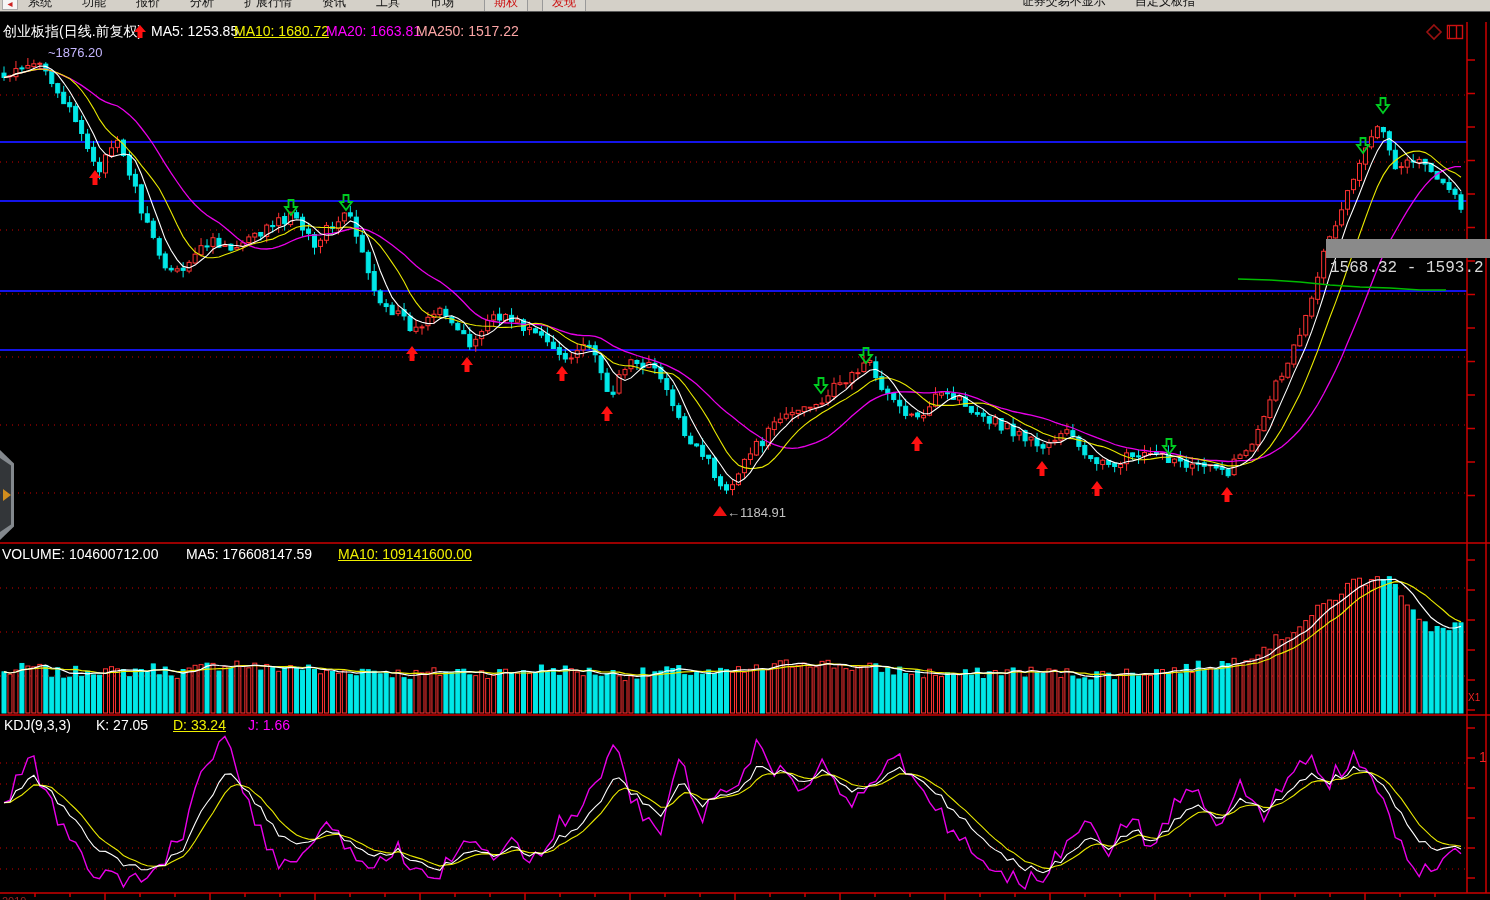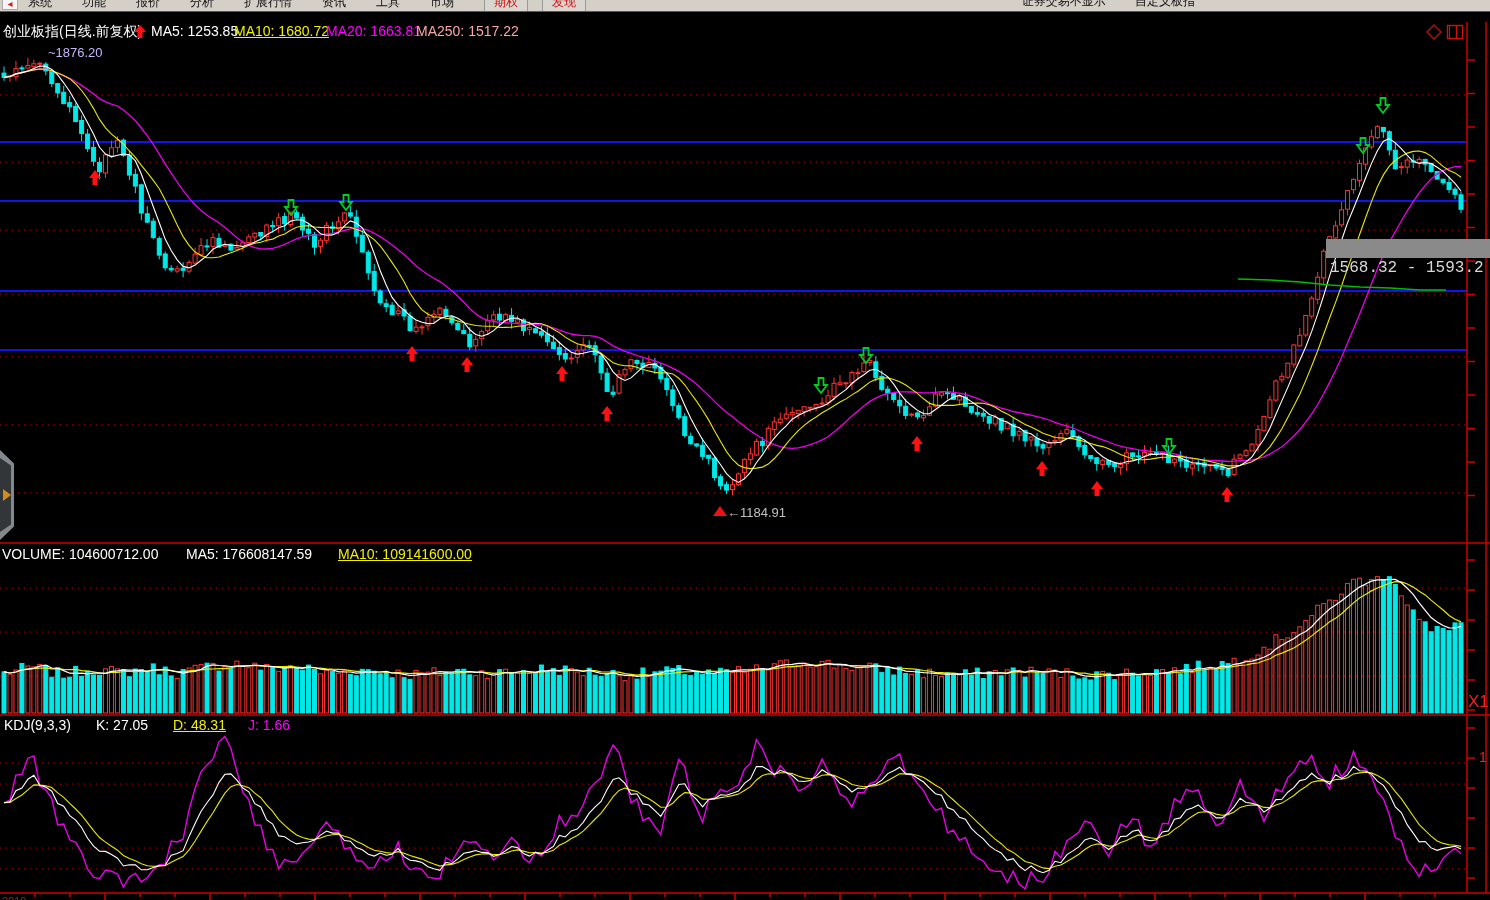"X1" .x1label { font-size: 17px -> 10px }
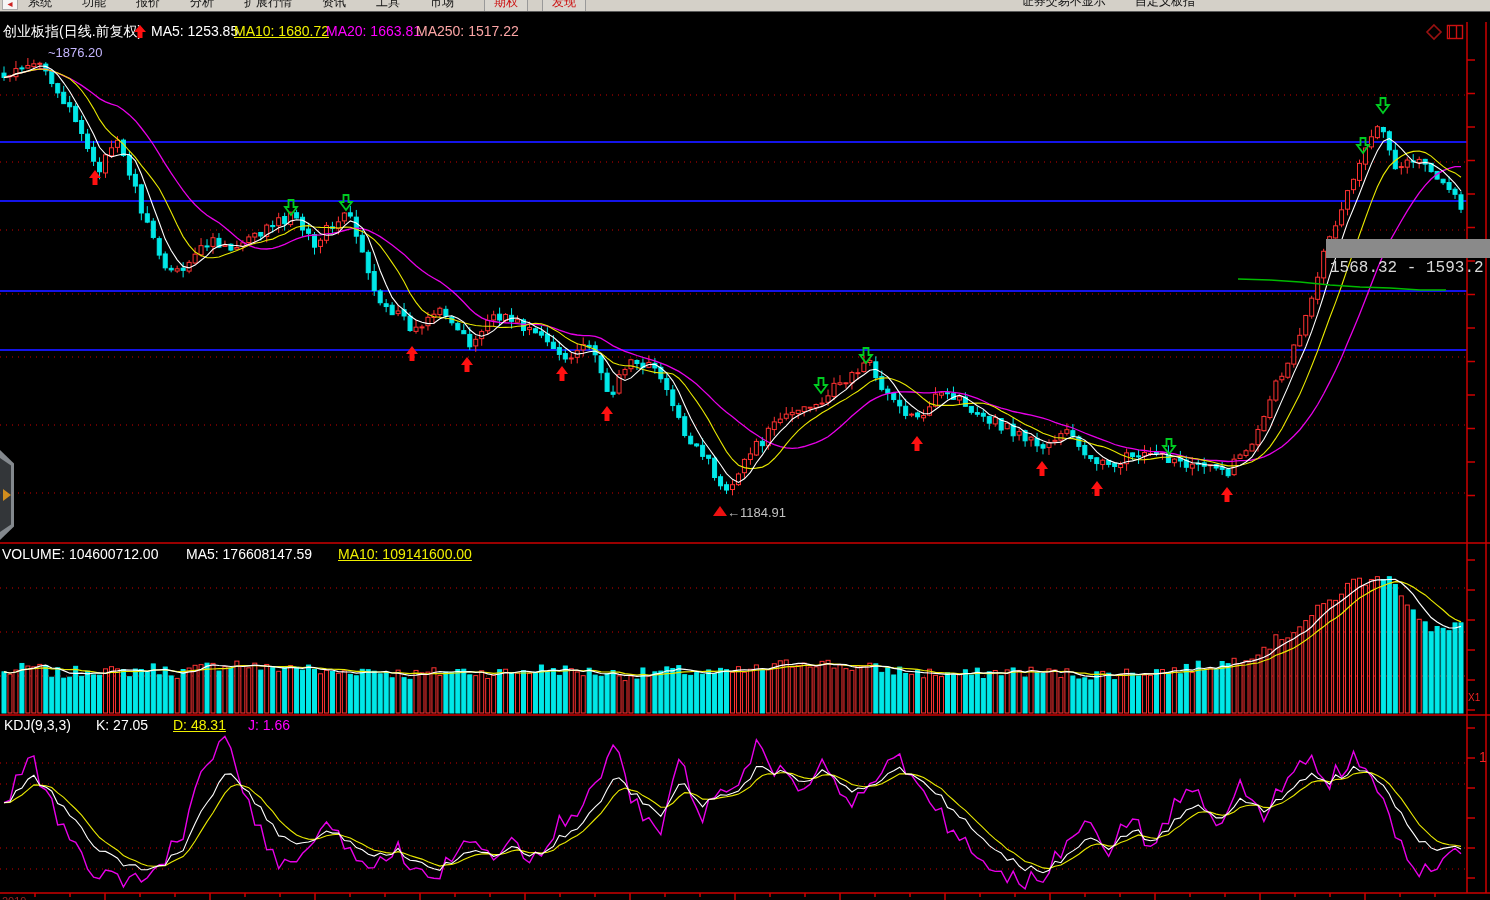"D: 48.31" div.hdr { text: 48.31 -> 33.24 }
